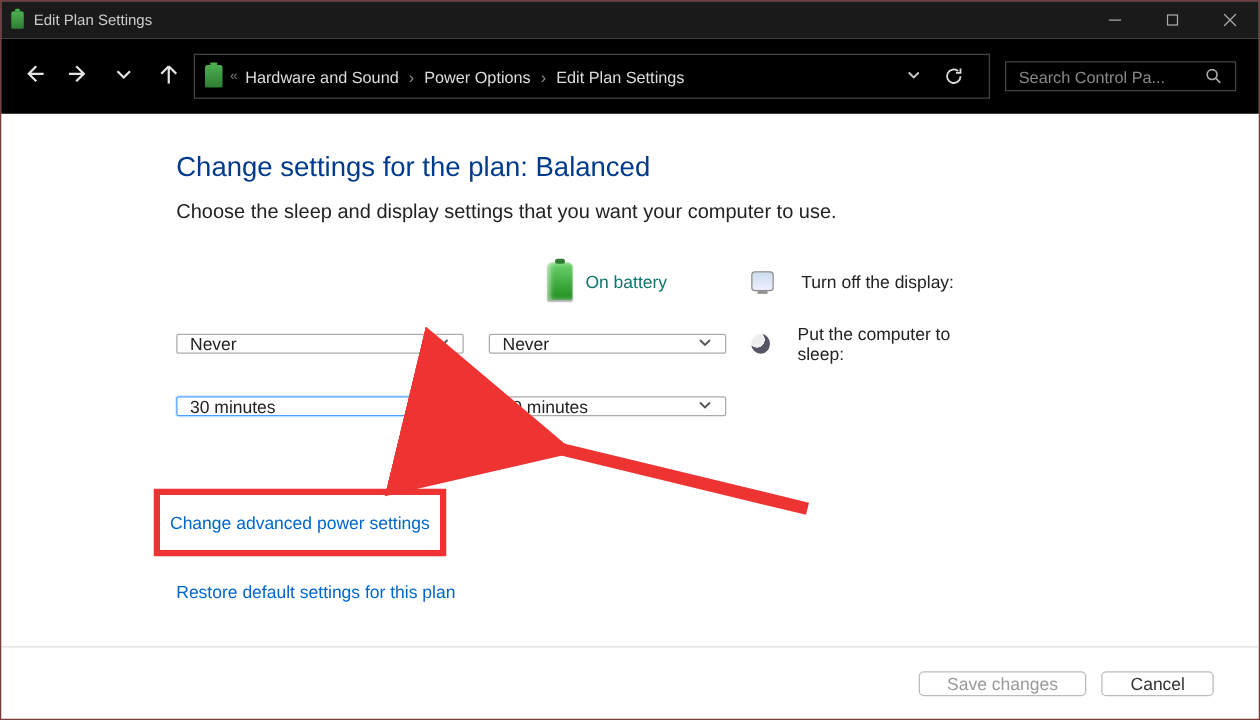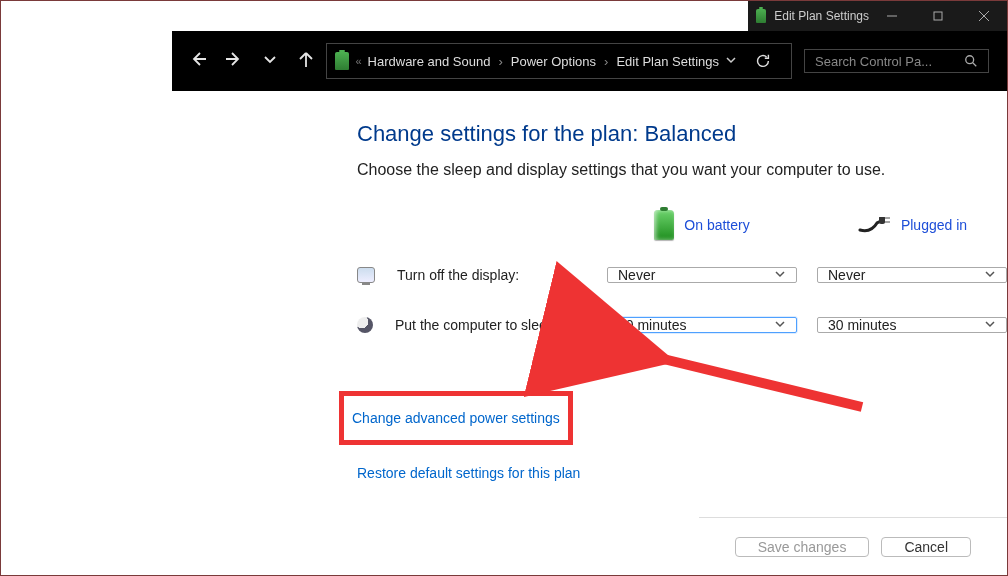"Edit Plan Settings" .window { align-items: flex-end -> none }
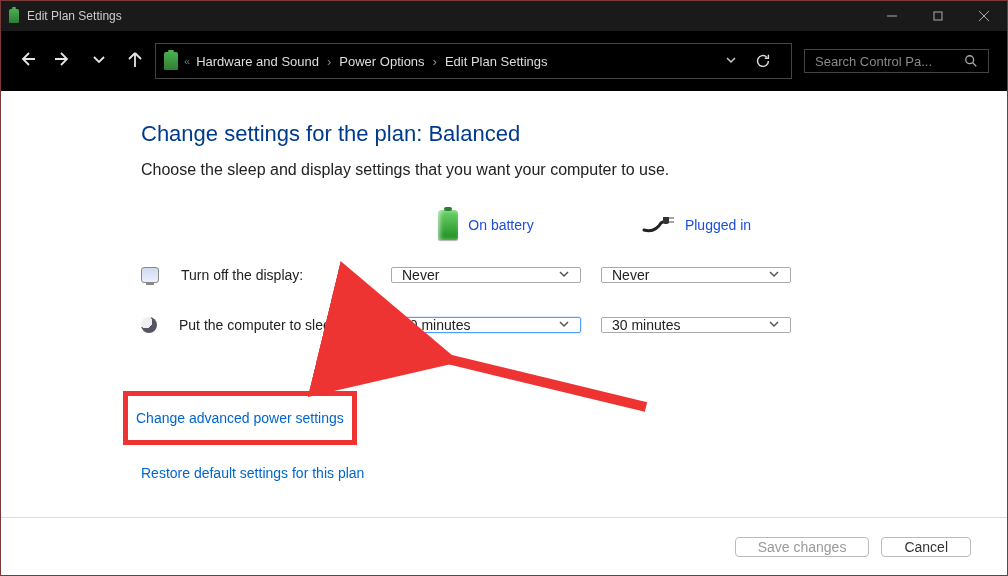"On battery" .grid .hdr { color: #1d4ed8 -> #0f766e }
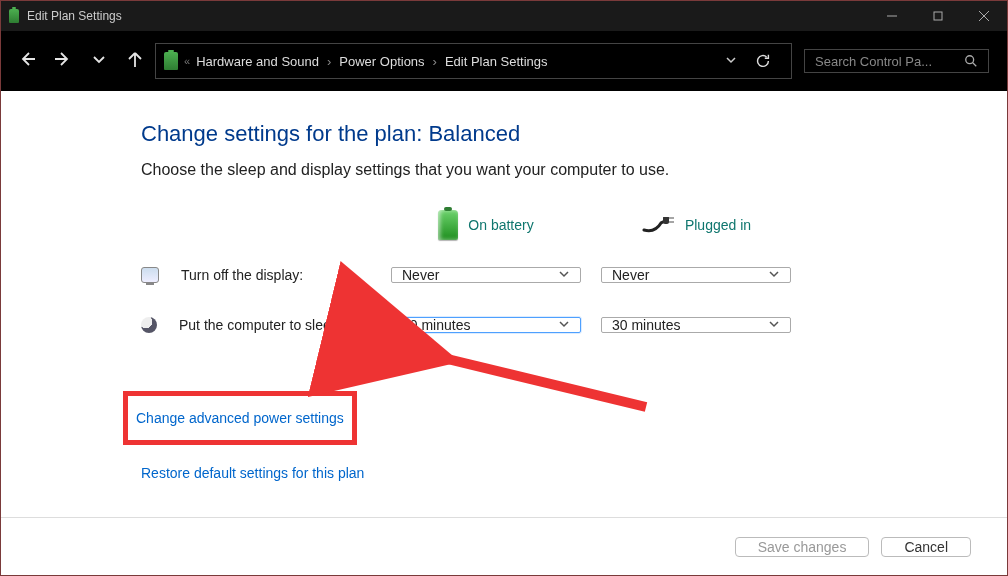"Plugged in" div.hdr { html: <div> <span><svg> <path></path> <path></path> <rect></rect> </svg></span> <span>Plugged in</span> </div> -> none }
